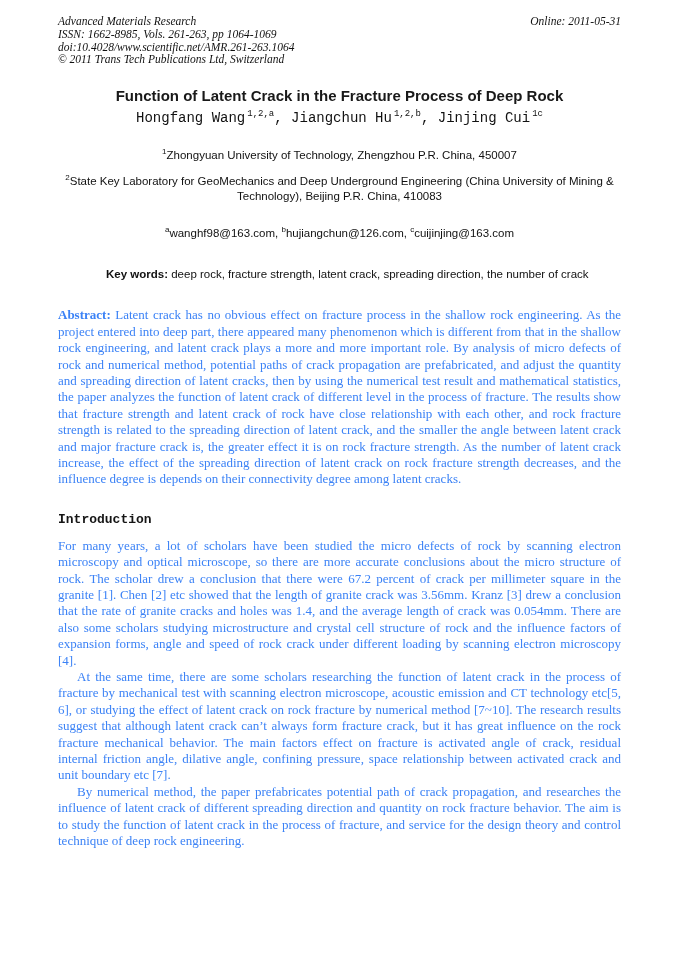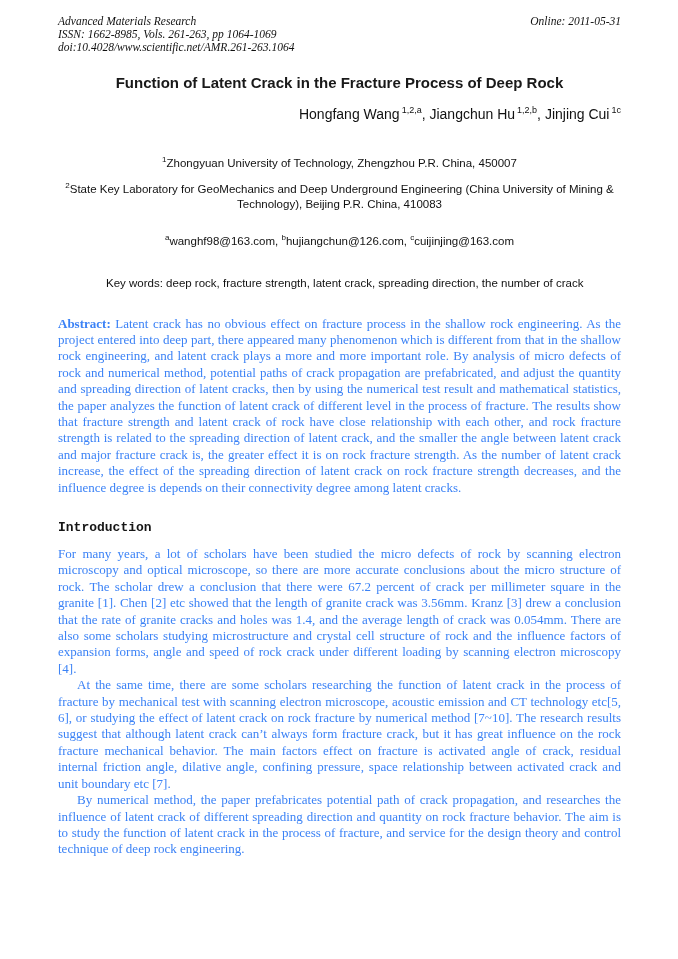"© 2011 Trans Tech Publications" div { html: none -> <div>© 2011 Trans Tech Publications Ltd, Switzerland</div> }
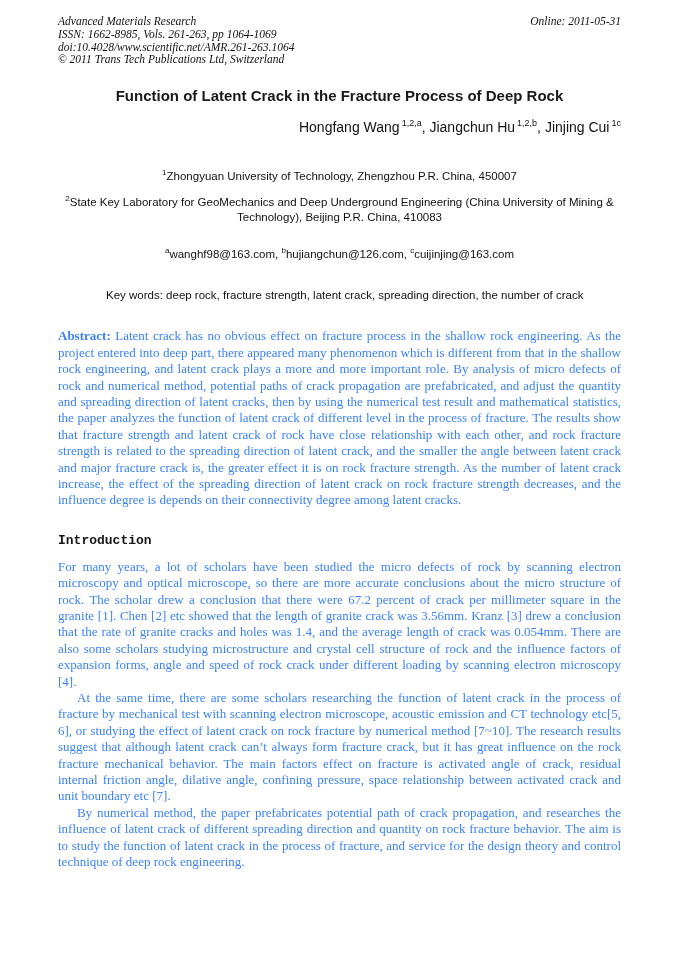"Hongfang Wang 1,2,a, Jiangchun Hu" .authors-line { font-family: Liberation Sans, sans-serif -> Liberation Mono, monospace; margin-top: 9px -> none; text-align: right -> center }
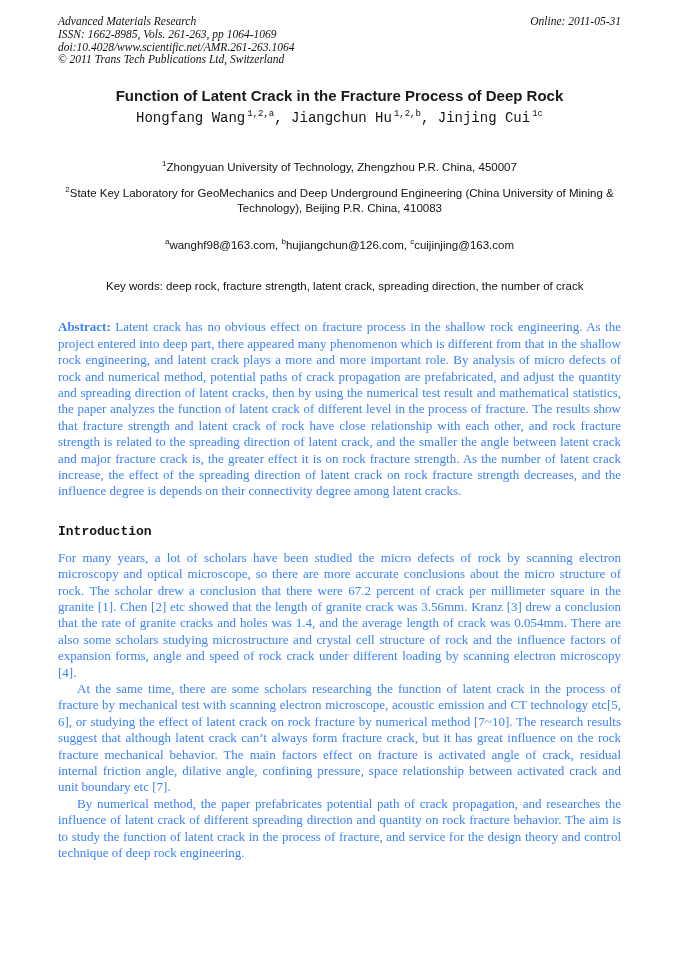"1Zhongyuan University of Technology," .affiliation.first { margin-top: 29px -> 17px }
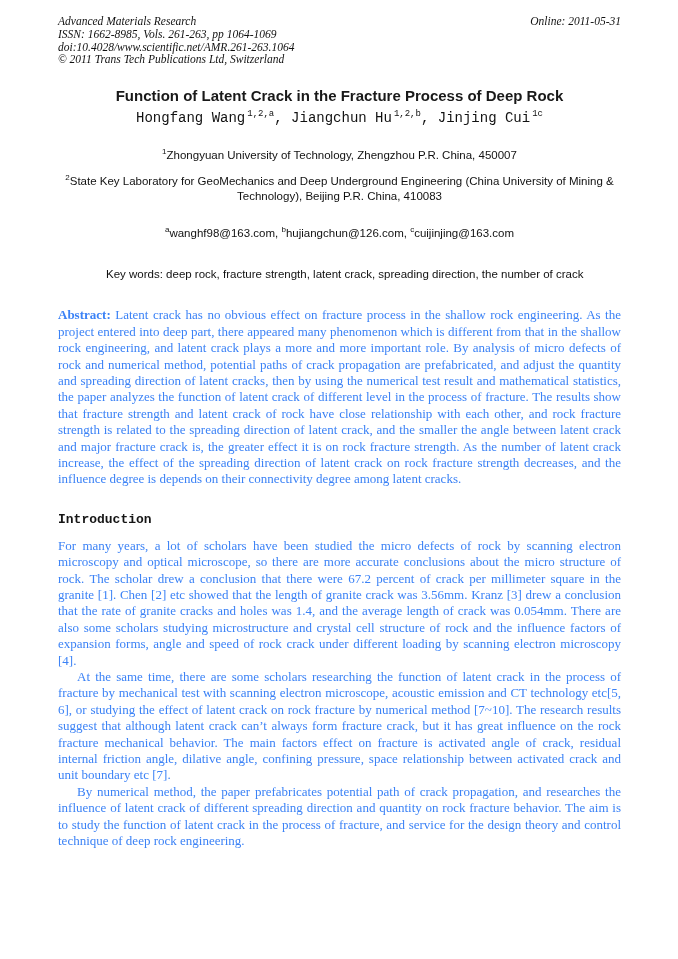"Key words:" .keywords b { font-weight: normal -> bold }
